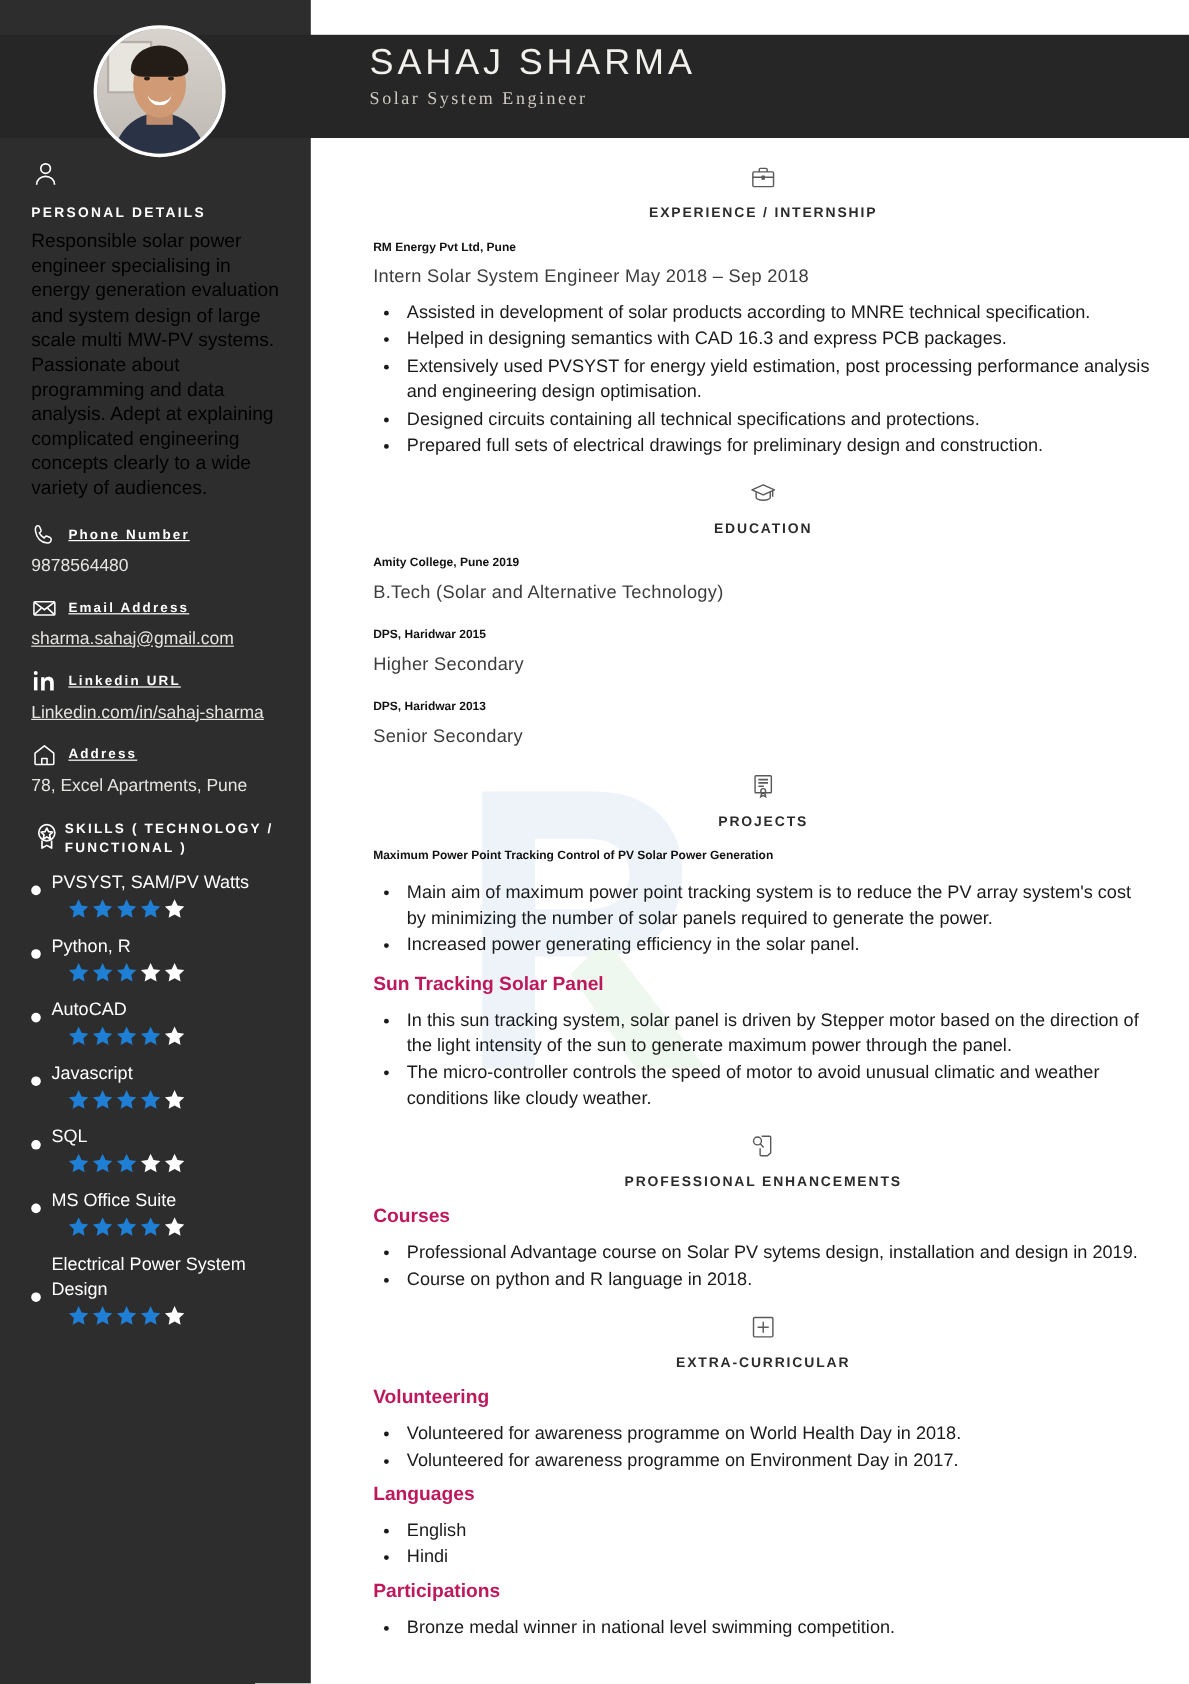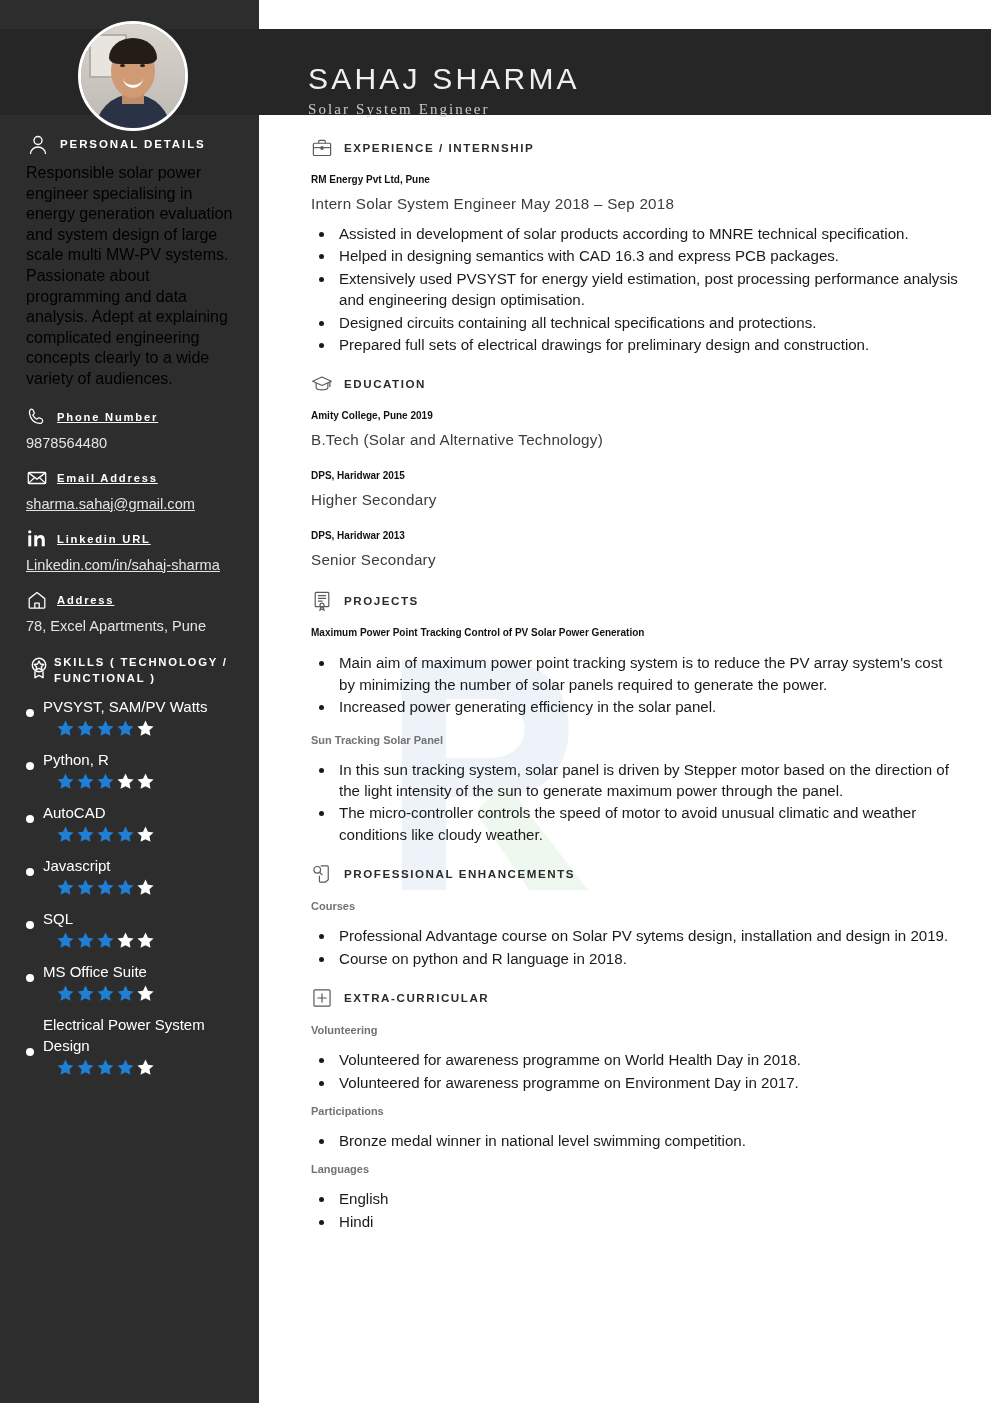"SAHAJ SHARMA" .header-text { margin-top: 26px -> none }
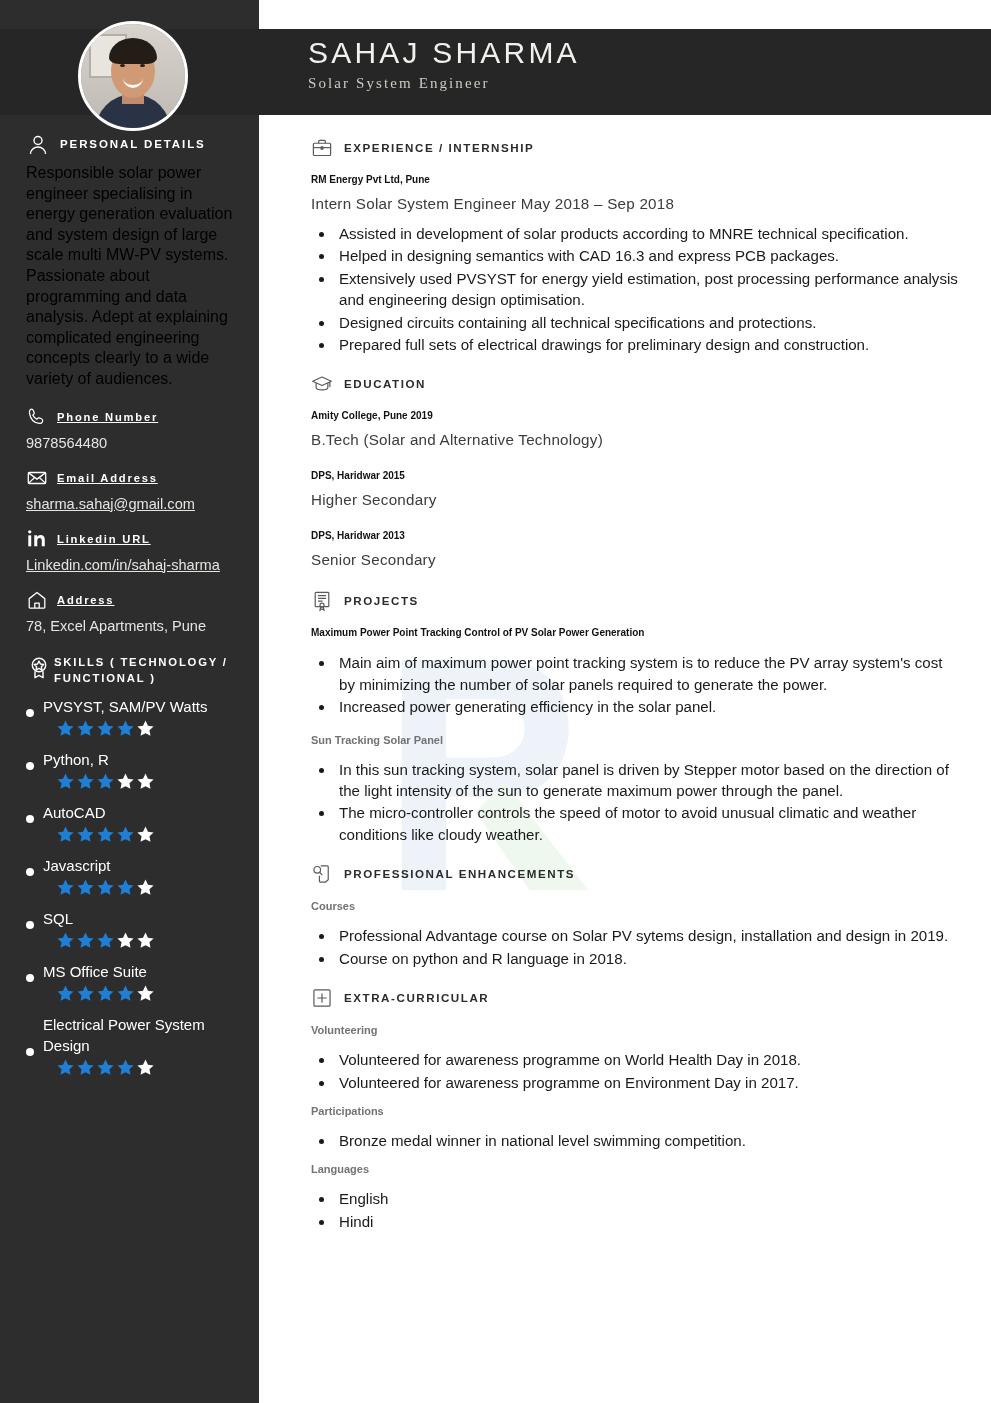"PERSONAL DETAILS" .sec-head { flex-direction: none -> column }
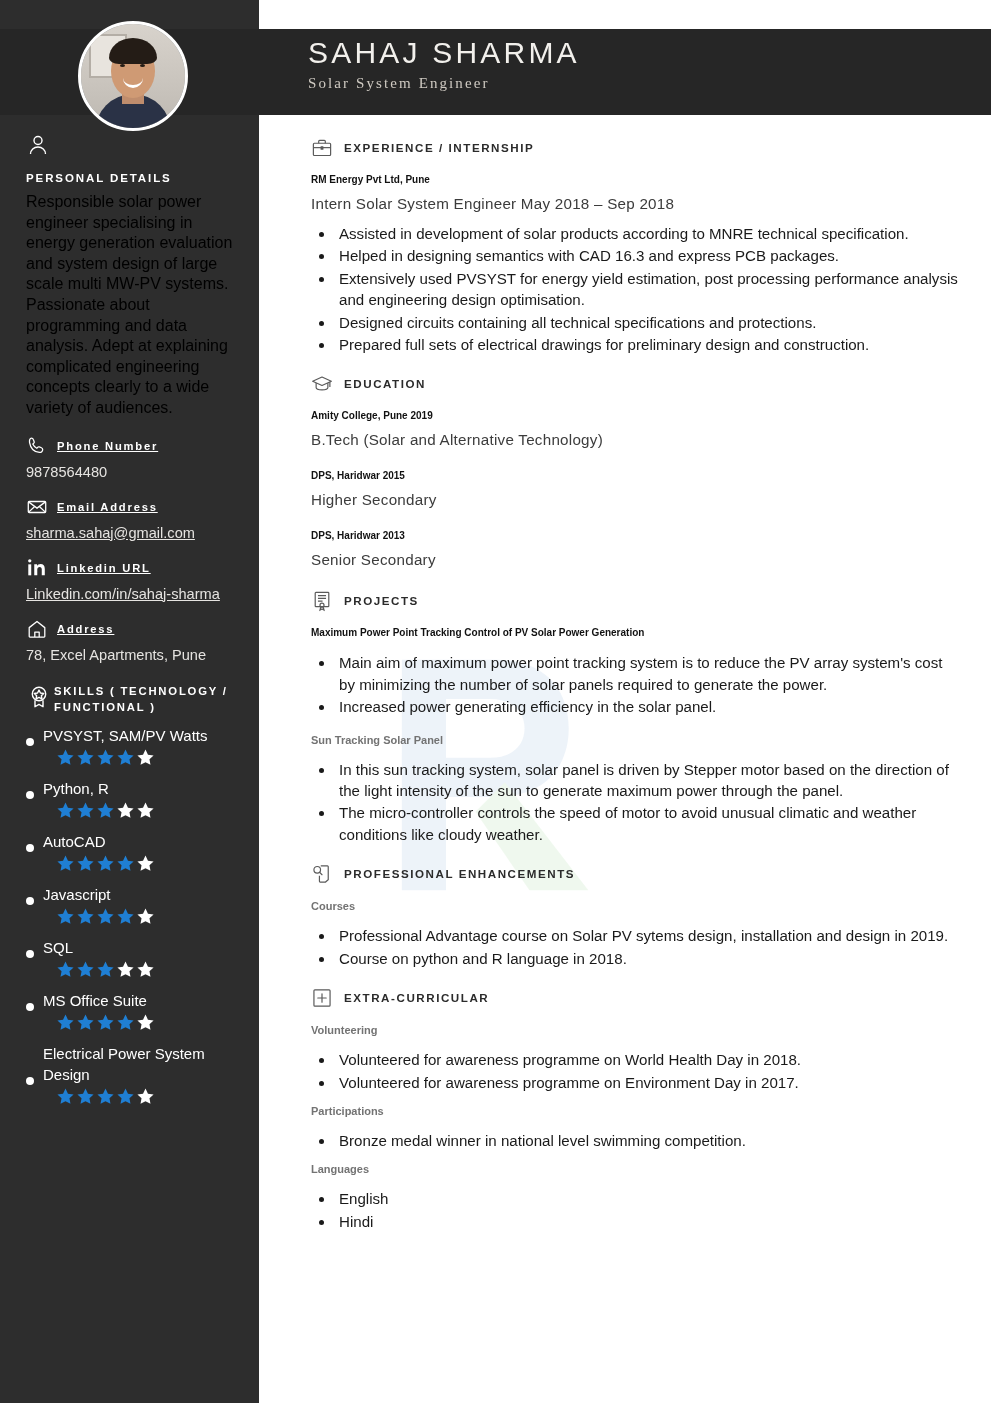"EXPERIENCE / INTERNSHIP" .m-head { flex-direction: none -> column }
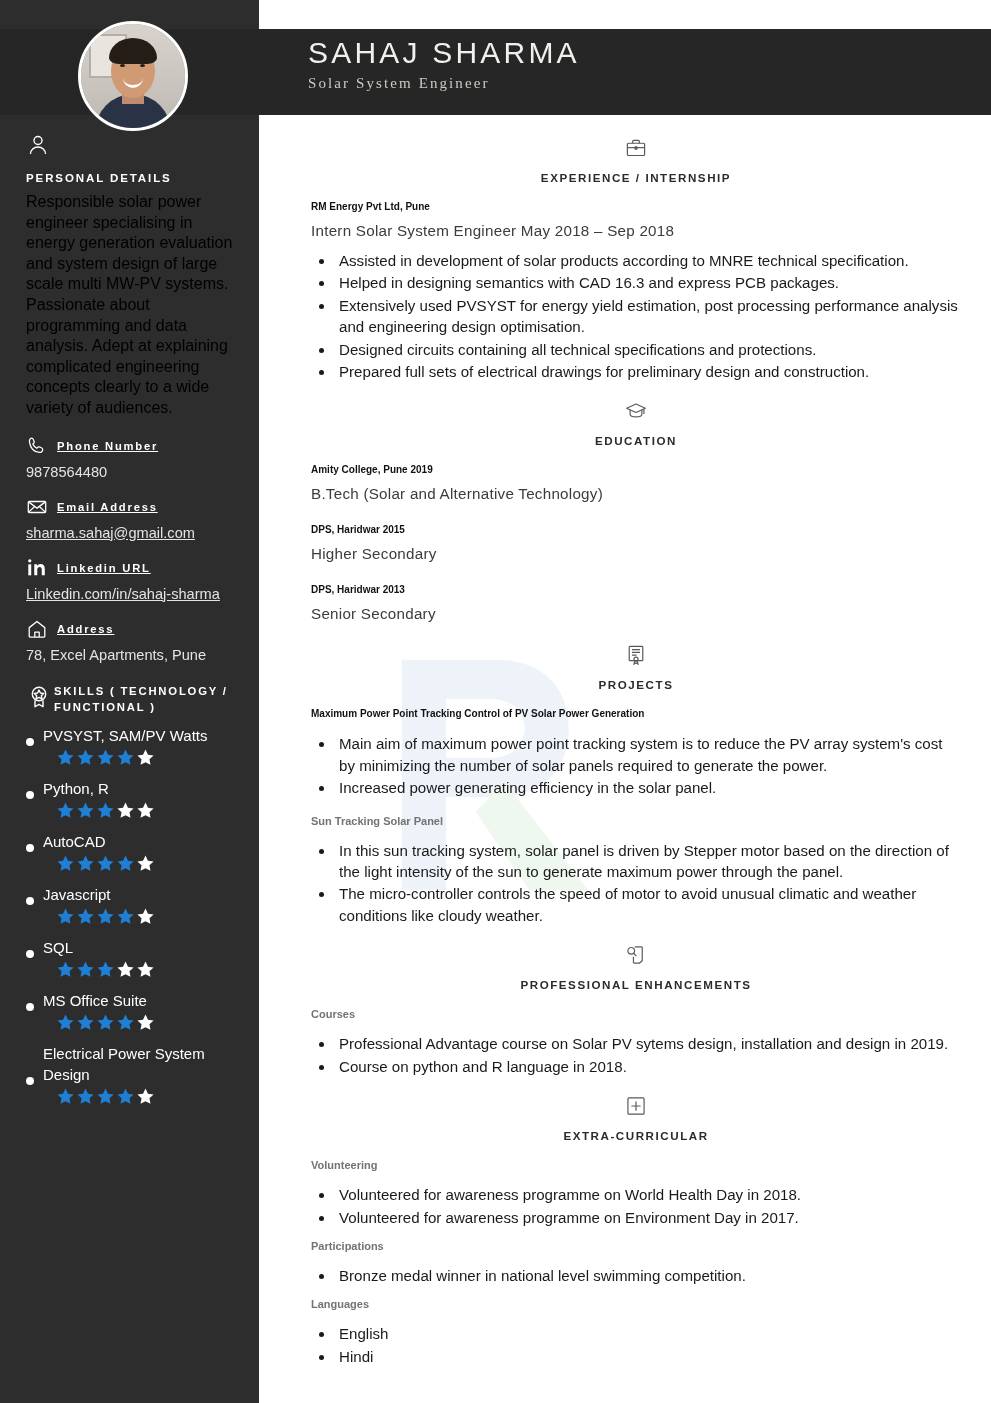"Sun Tracking Solar Panel" .sub-head { color: #737373 -> #be185d; font-size: 11px -> 16px }
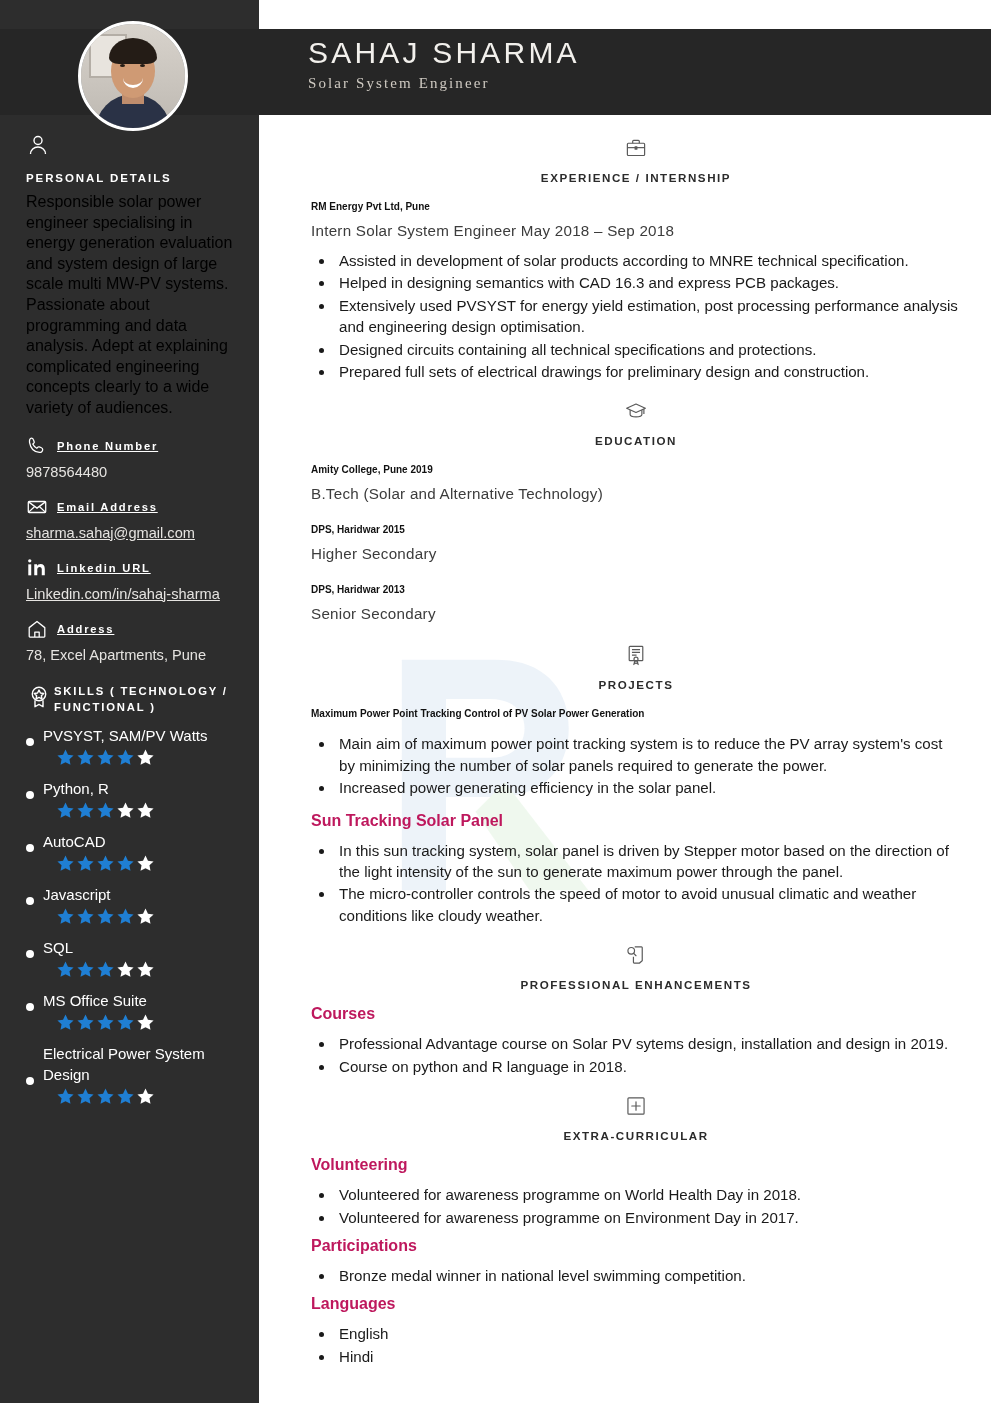"Participations" div { order: before "Languages" -> after "Languages" }
